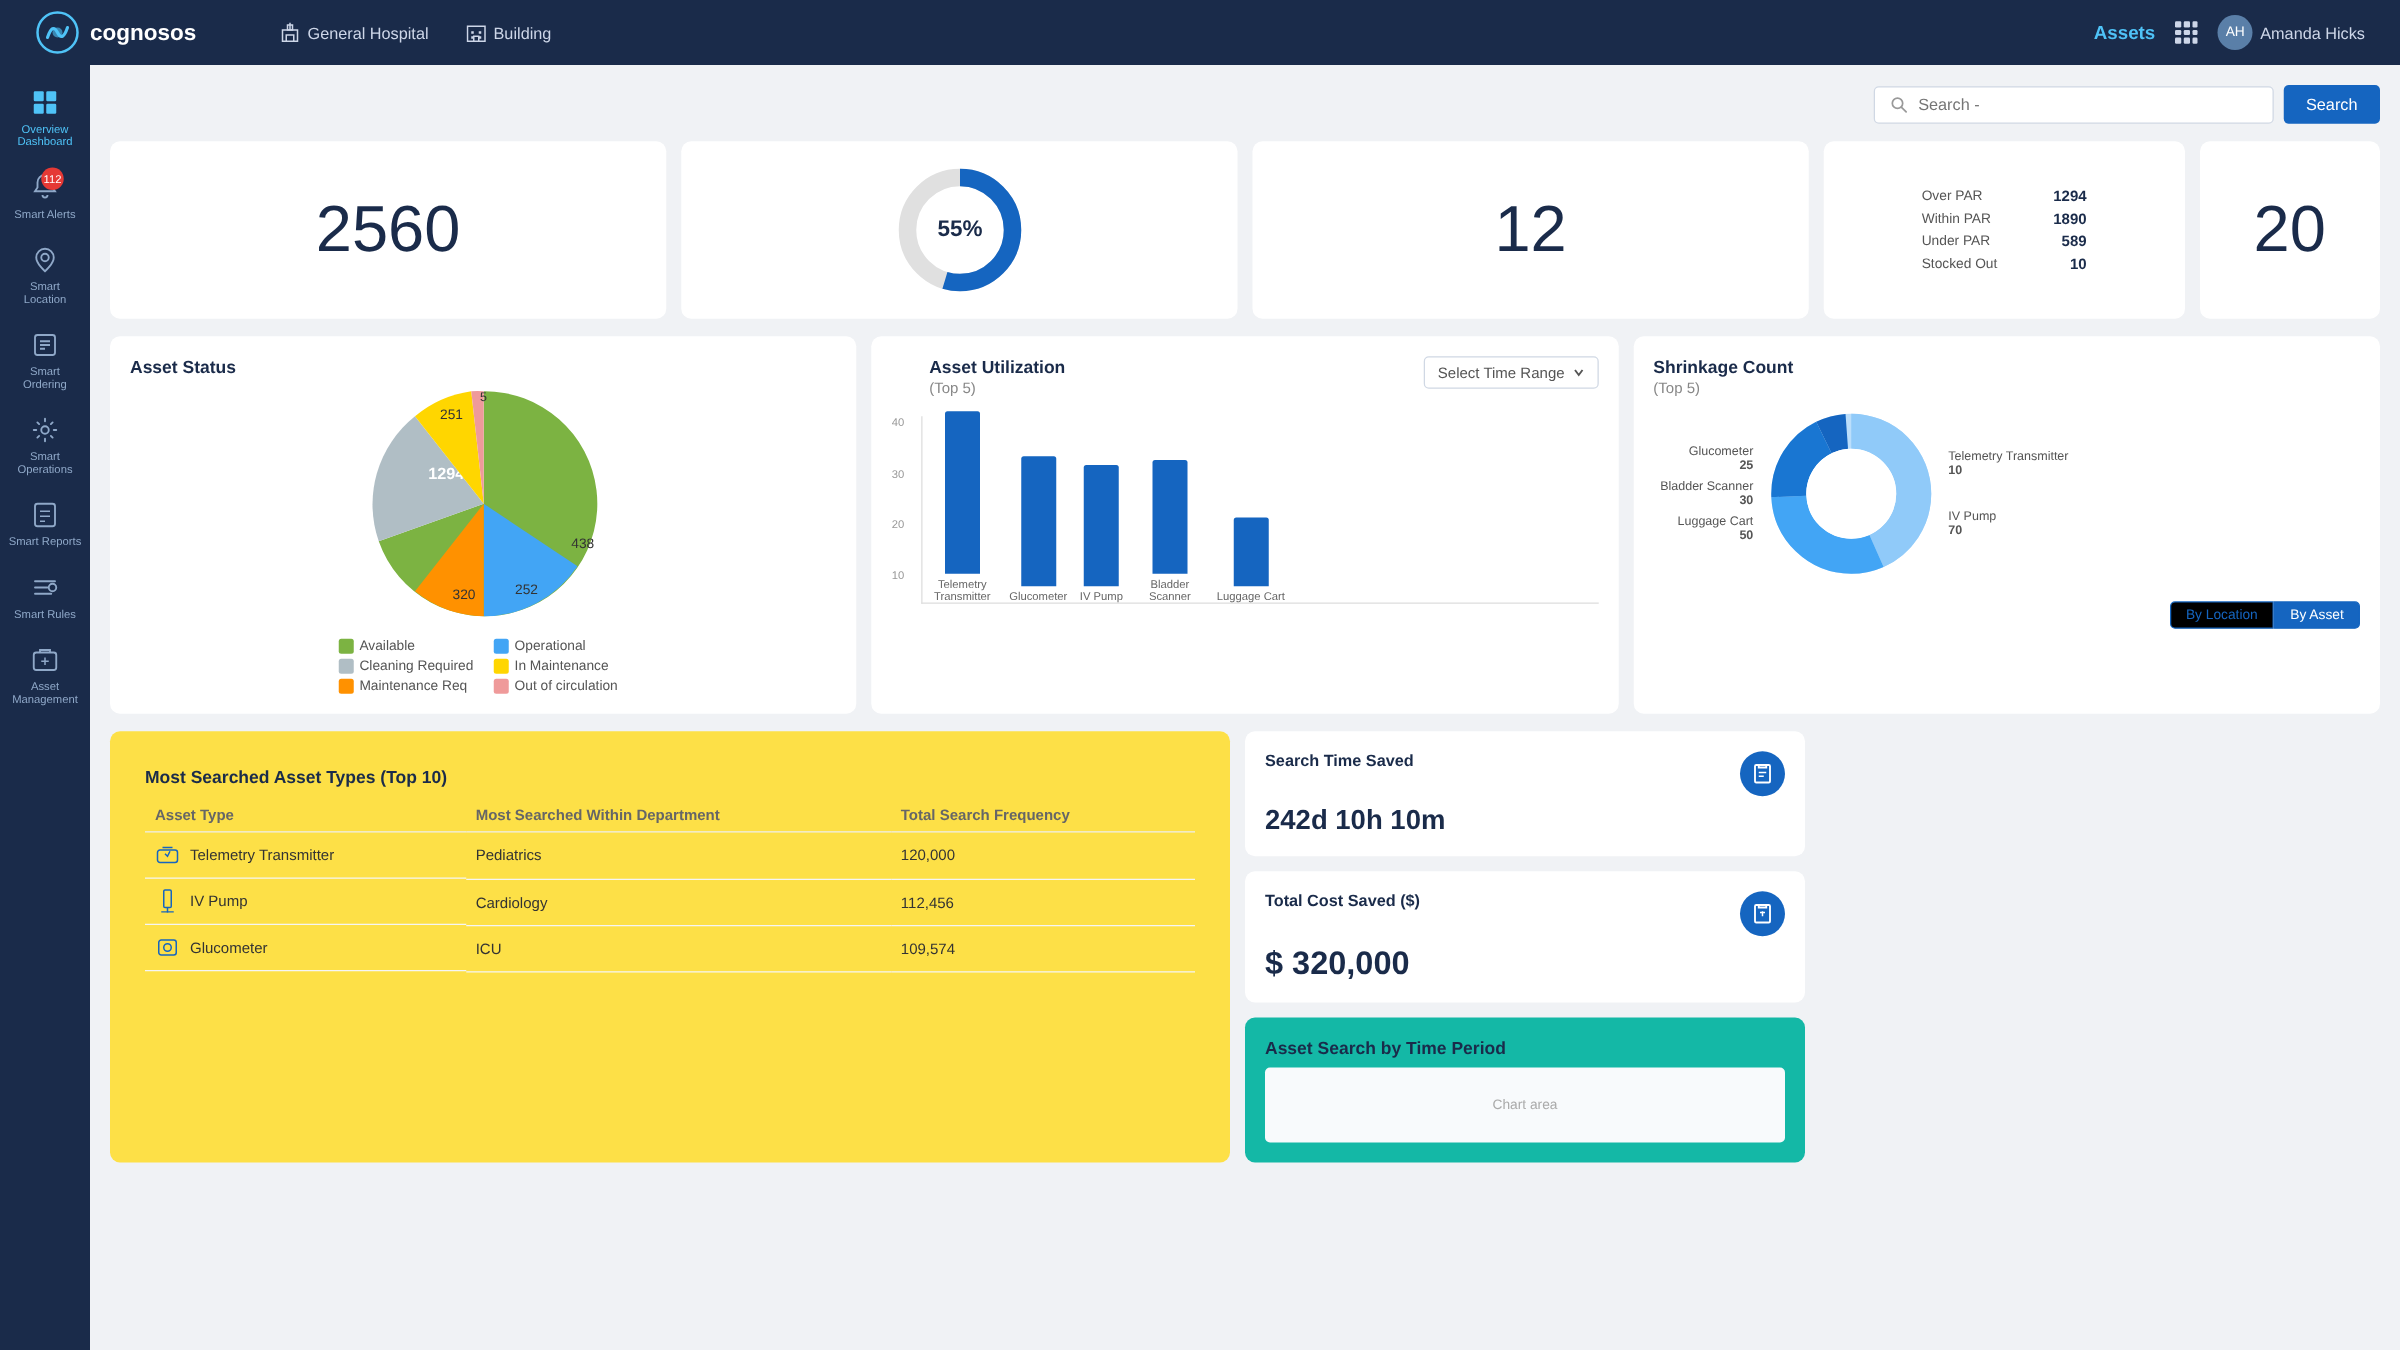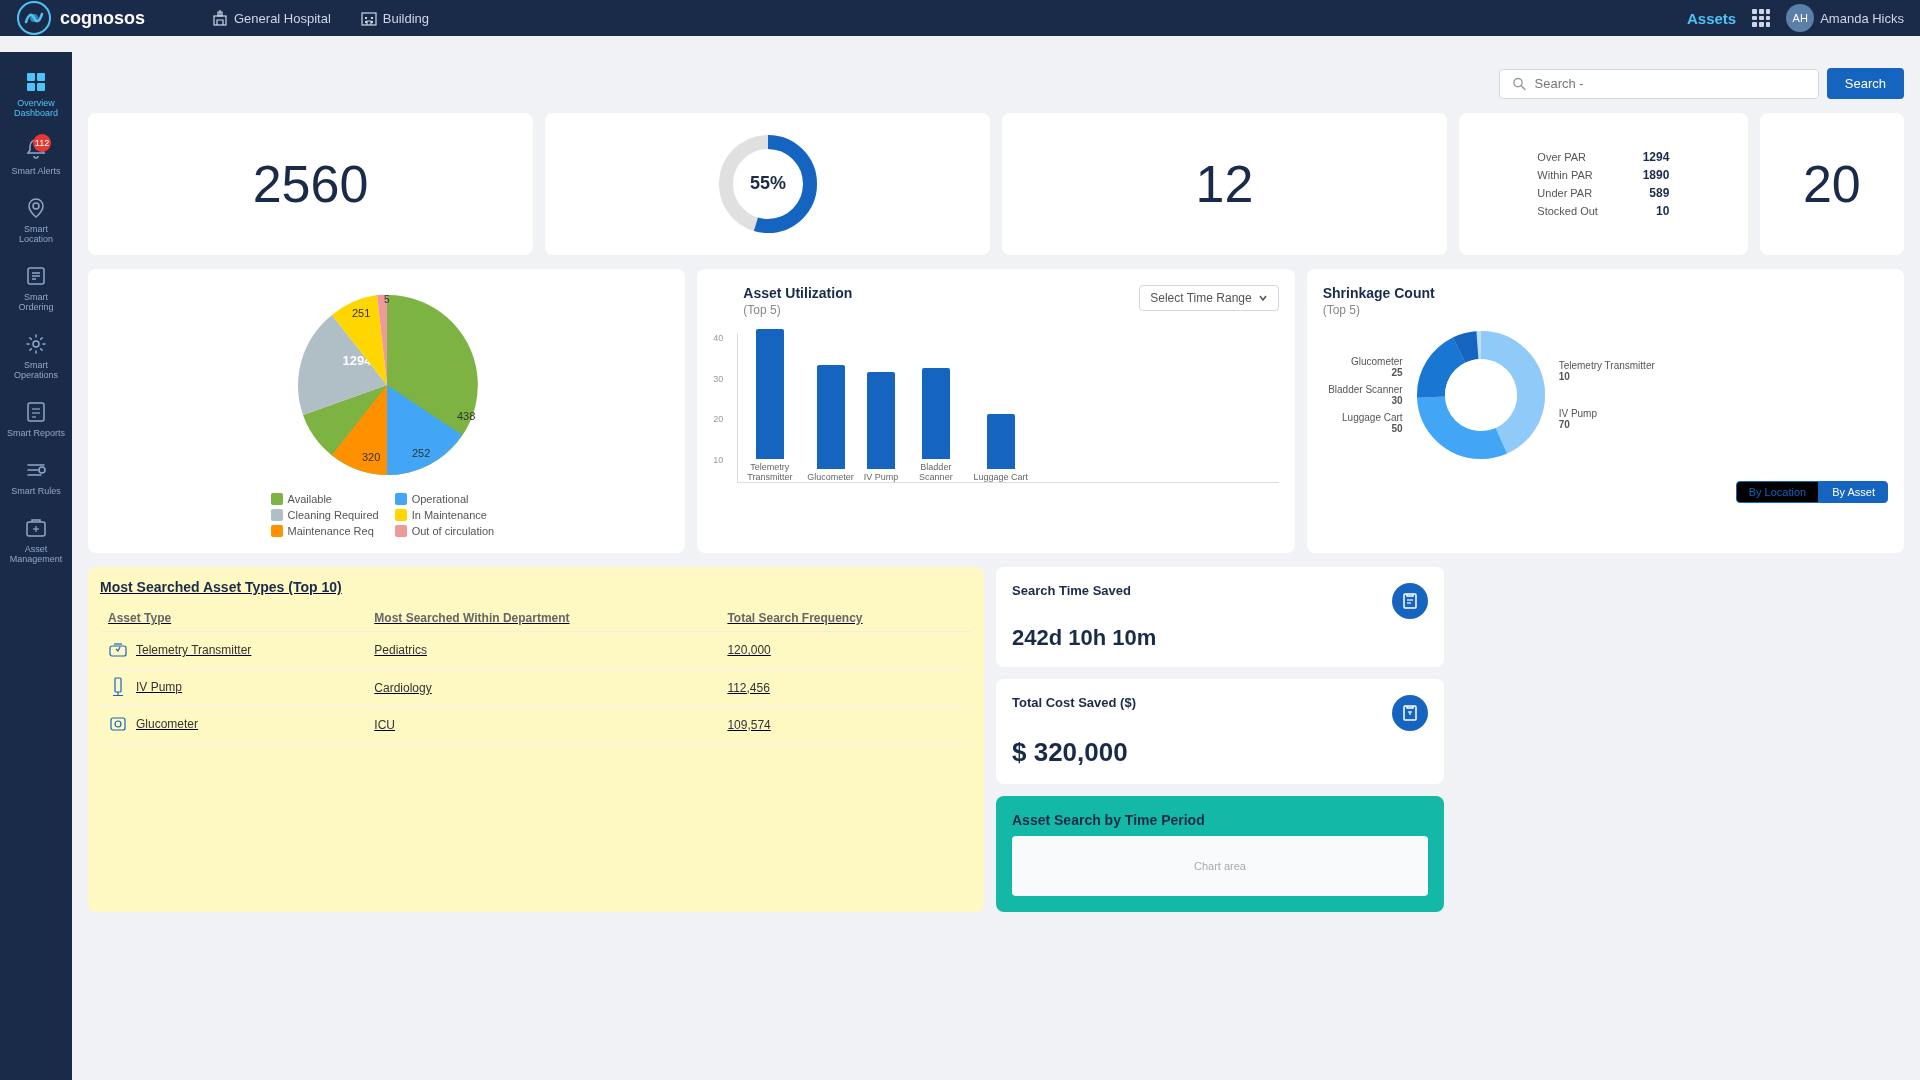"cognosos" .top-nav { height: 36px -> 52px; padding: 0 16px -> 0 28px }
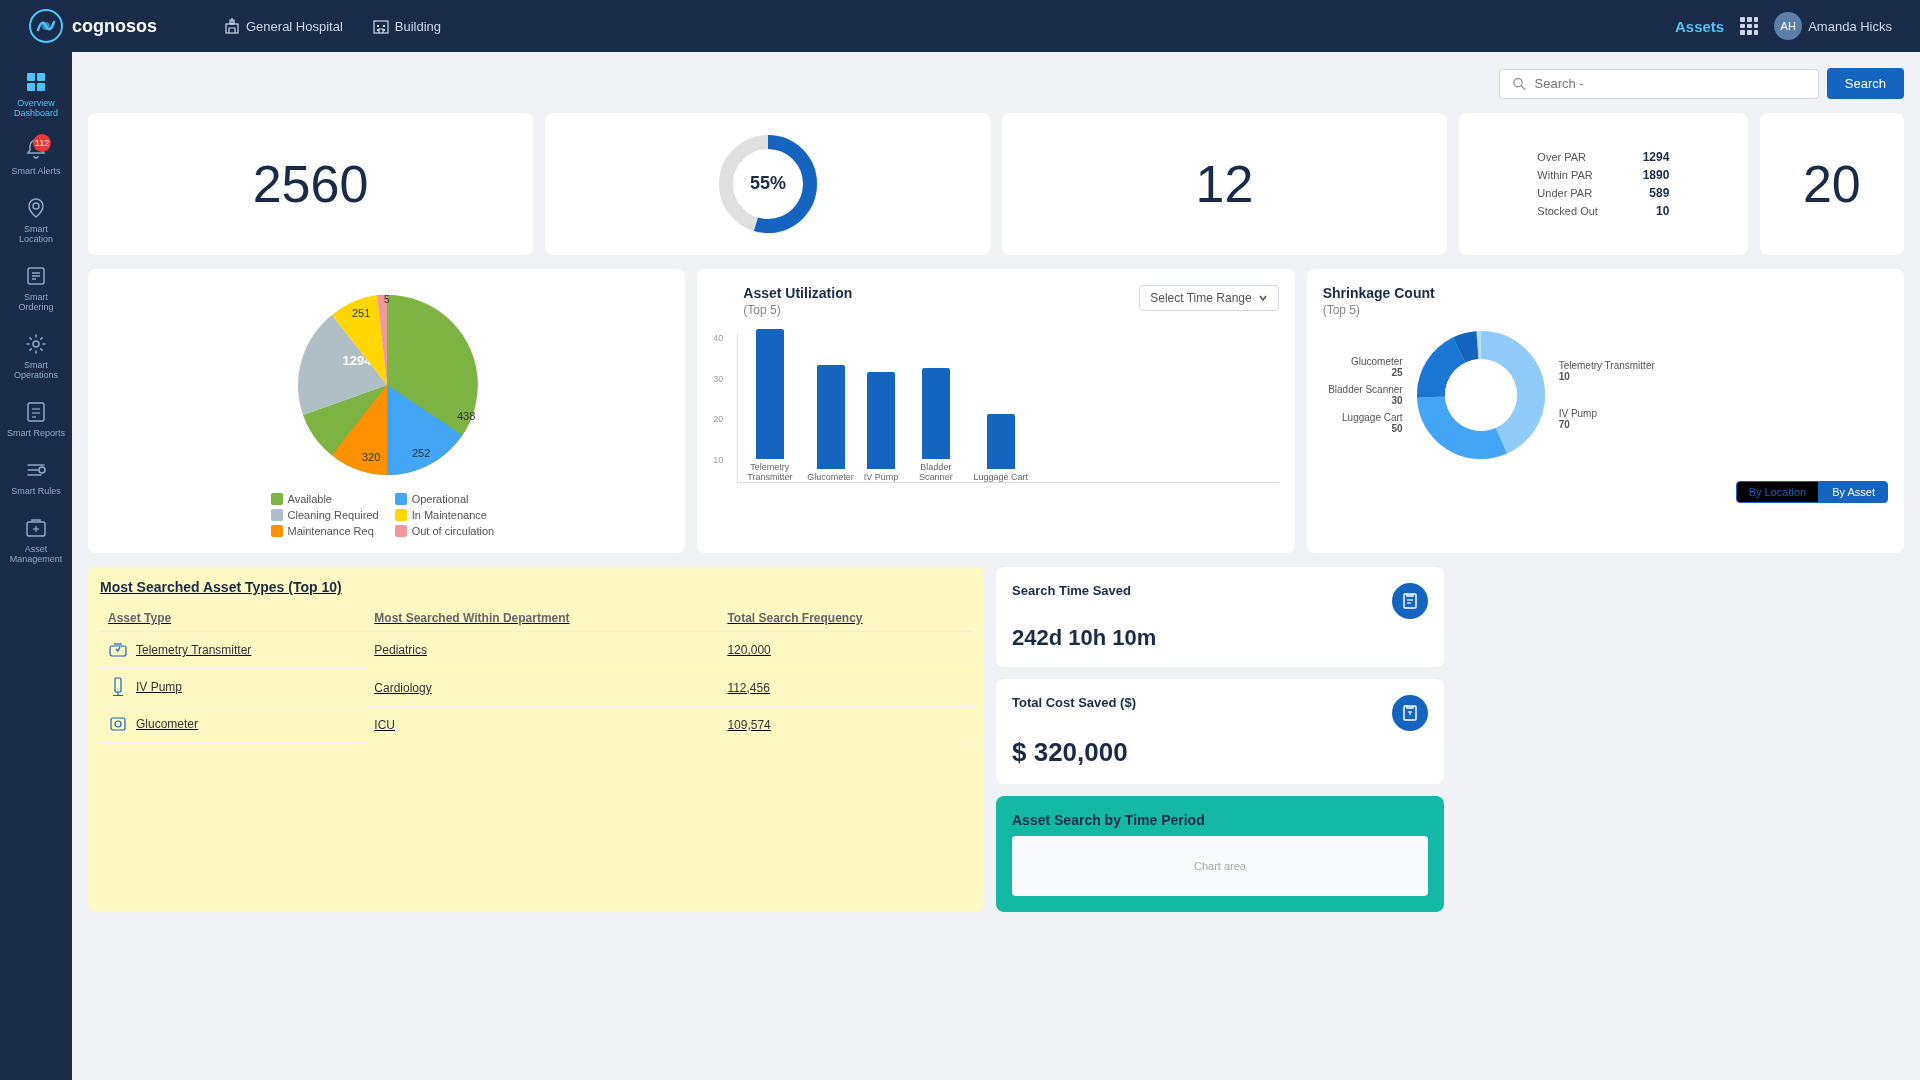"Asset Status" div.chart-title { html: none -> <div>Asset Status</div> }
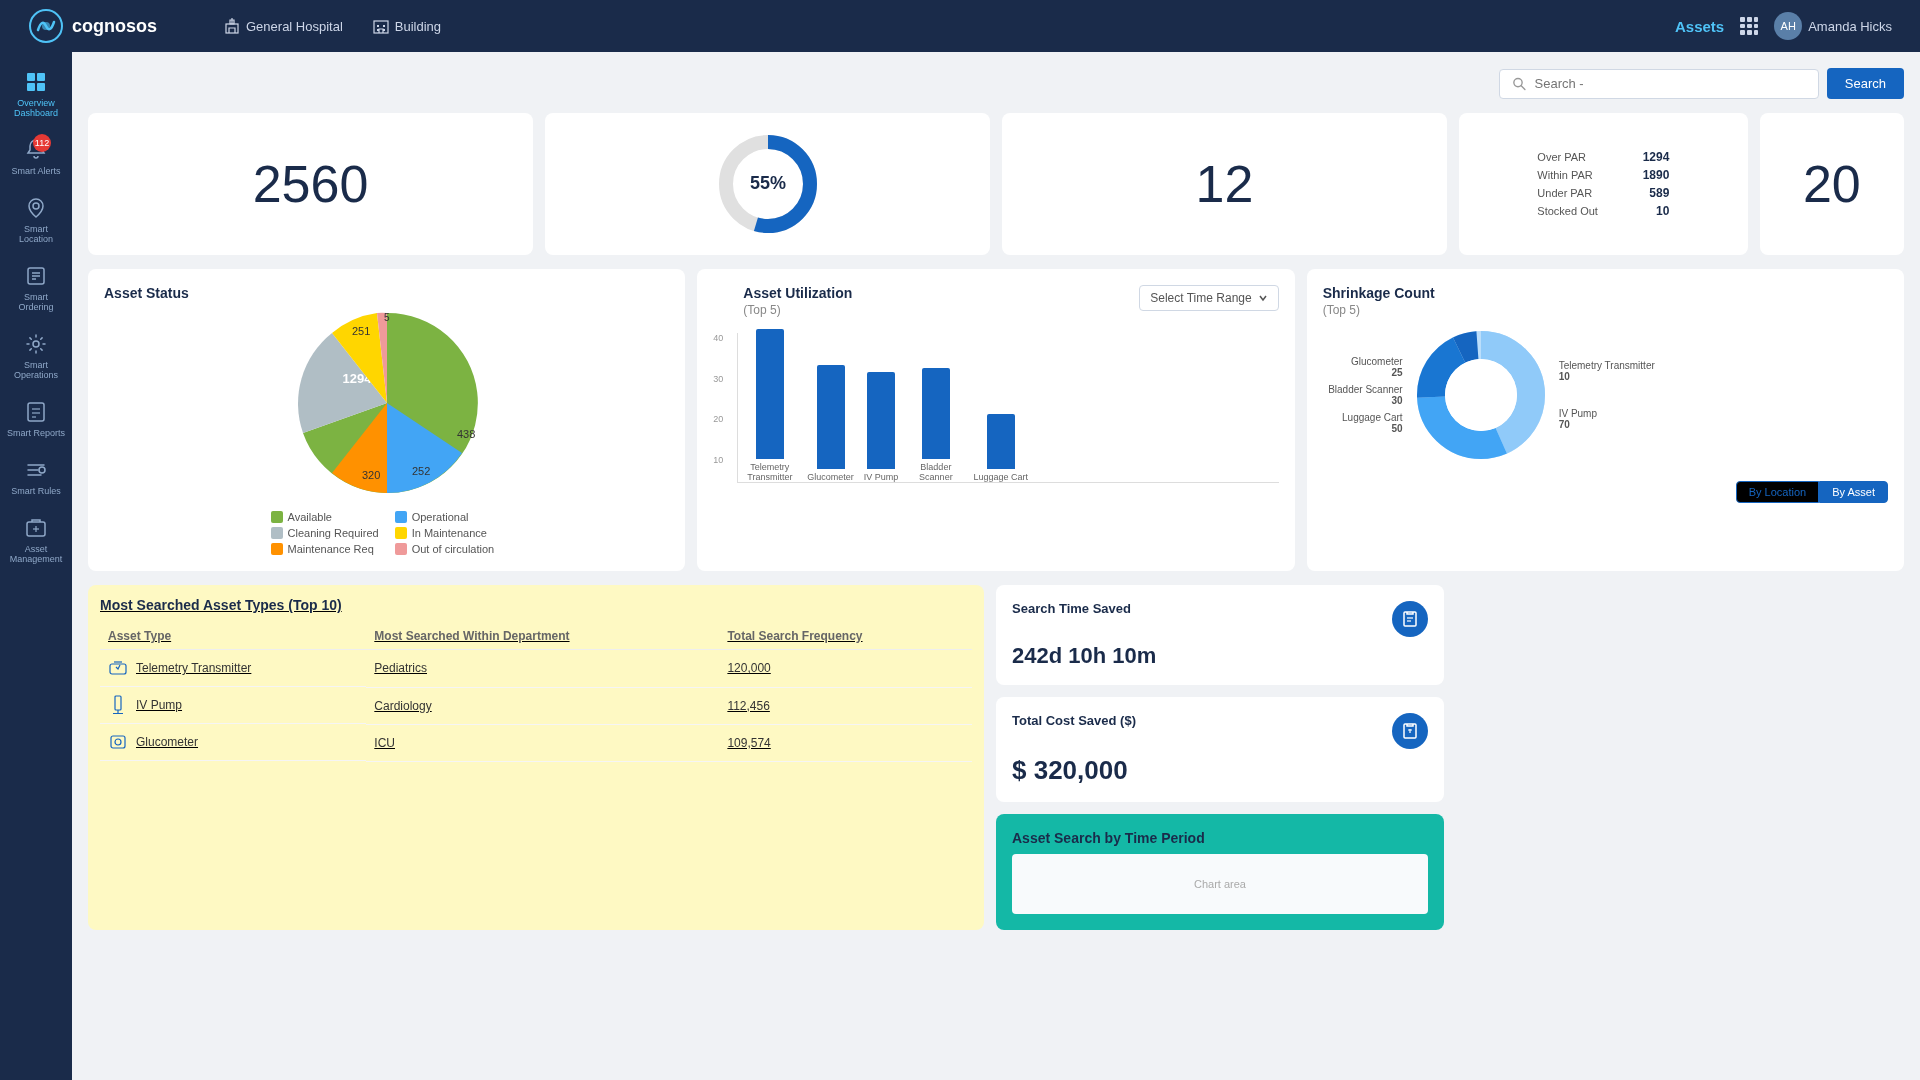"Most Searched Asset Types (Top" .table-card { background: #fef9c3 -> #fde047; padding: 12px -> 28px; text-decoration: underline -> none }
